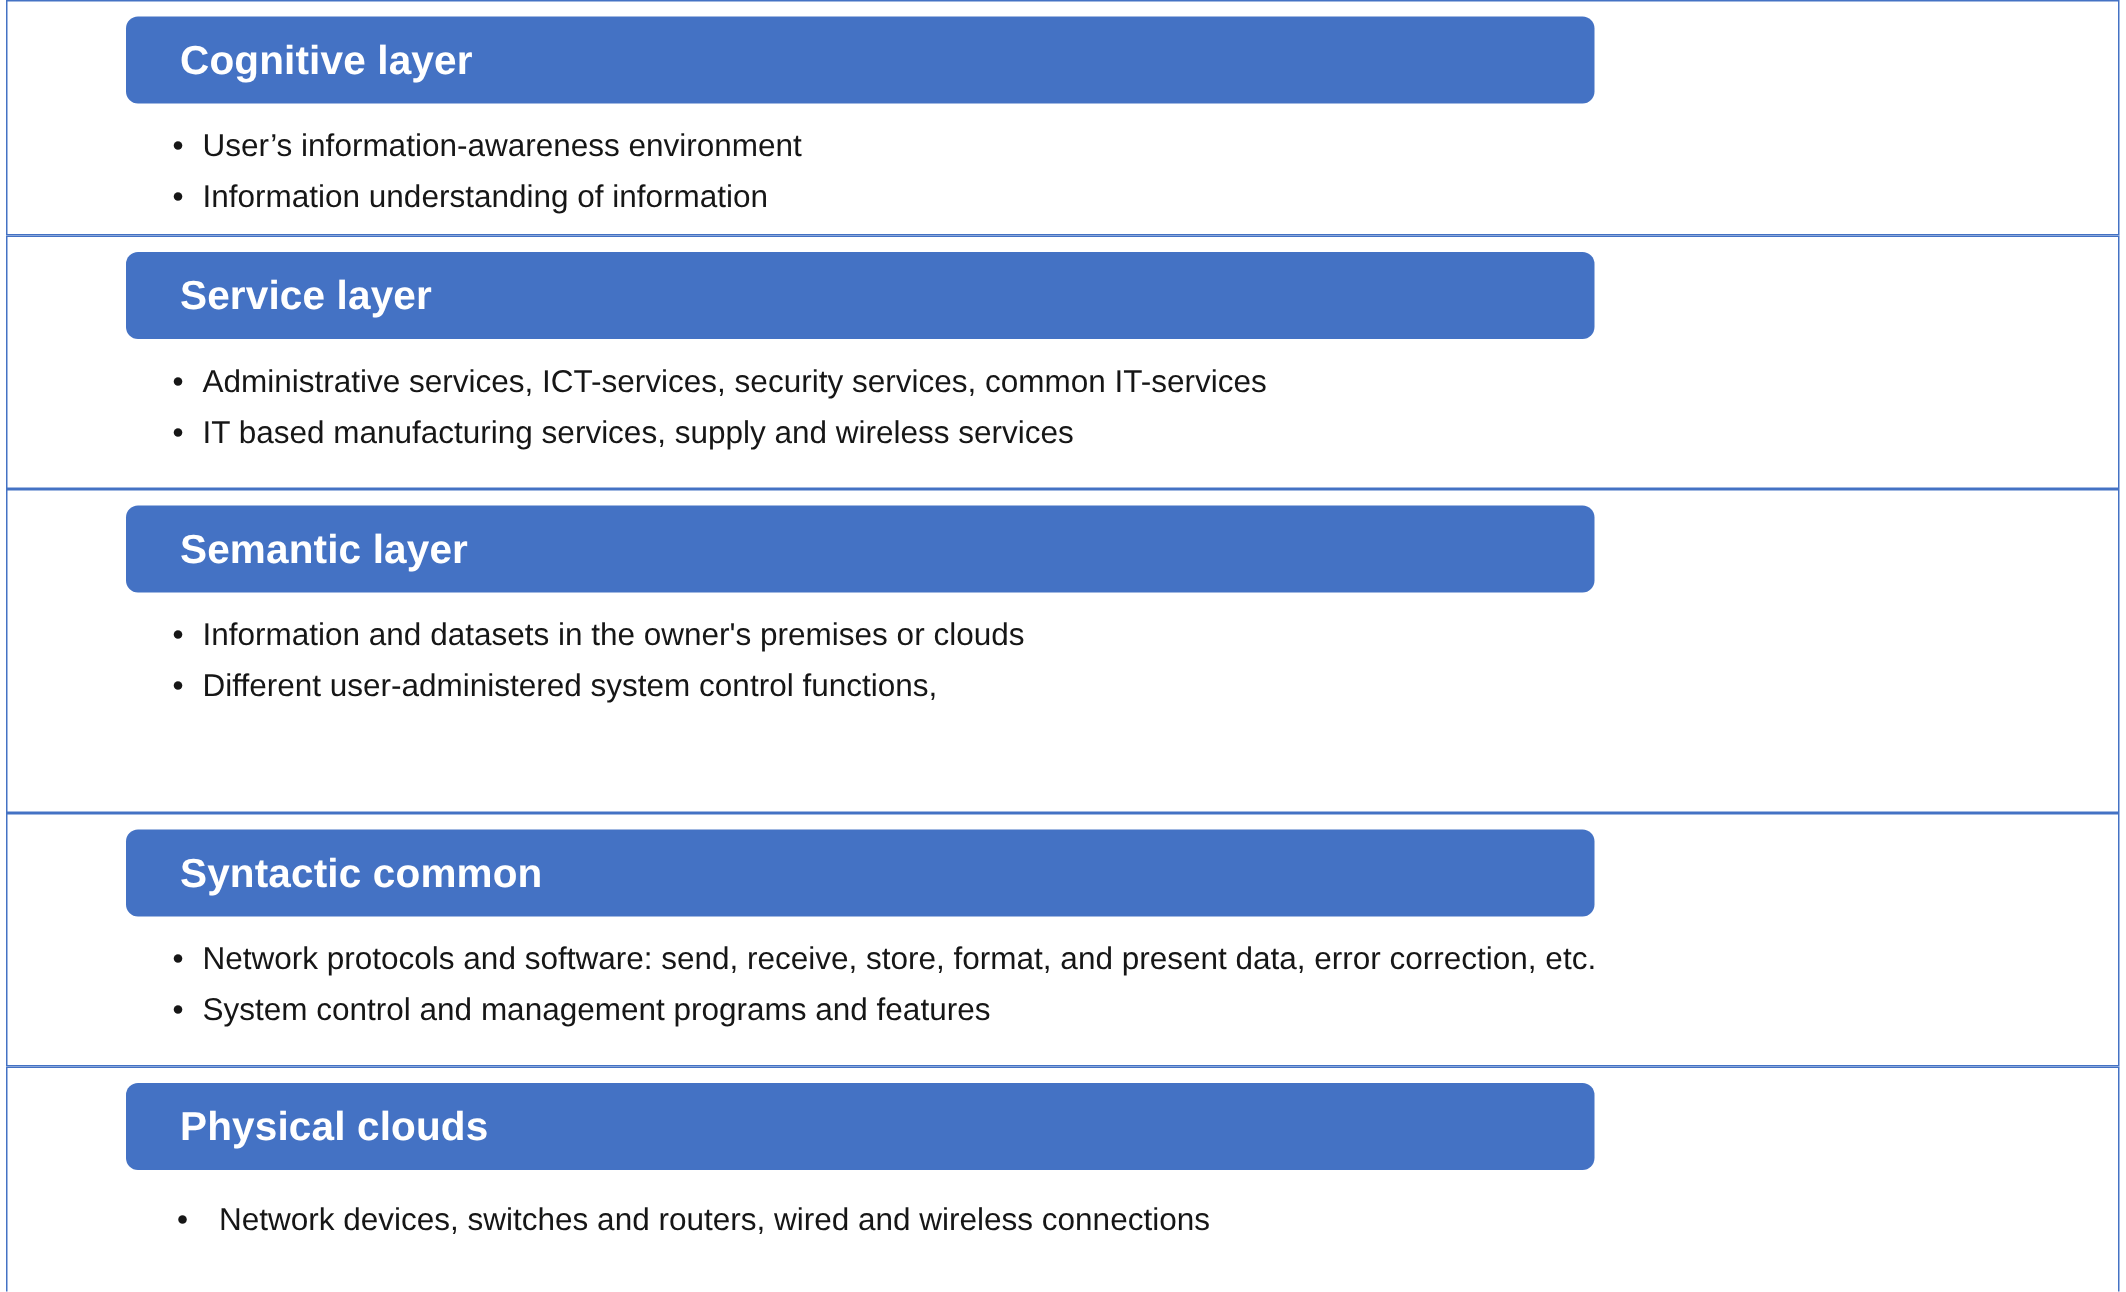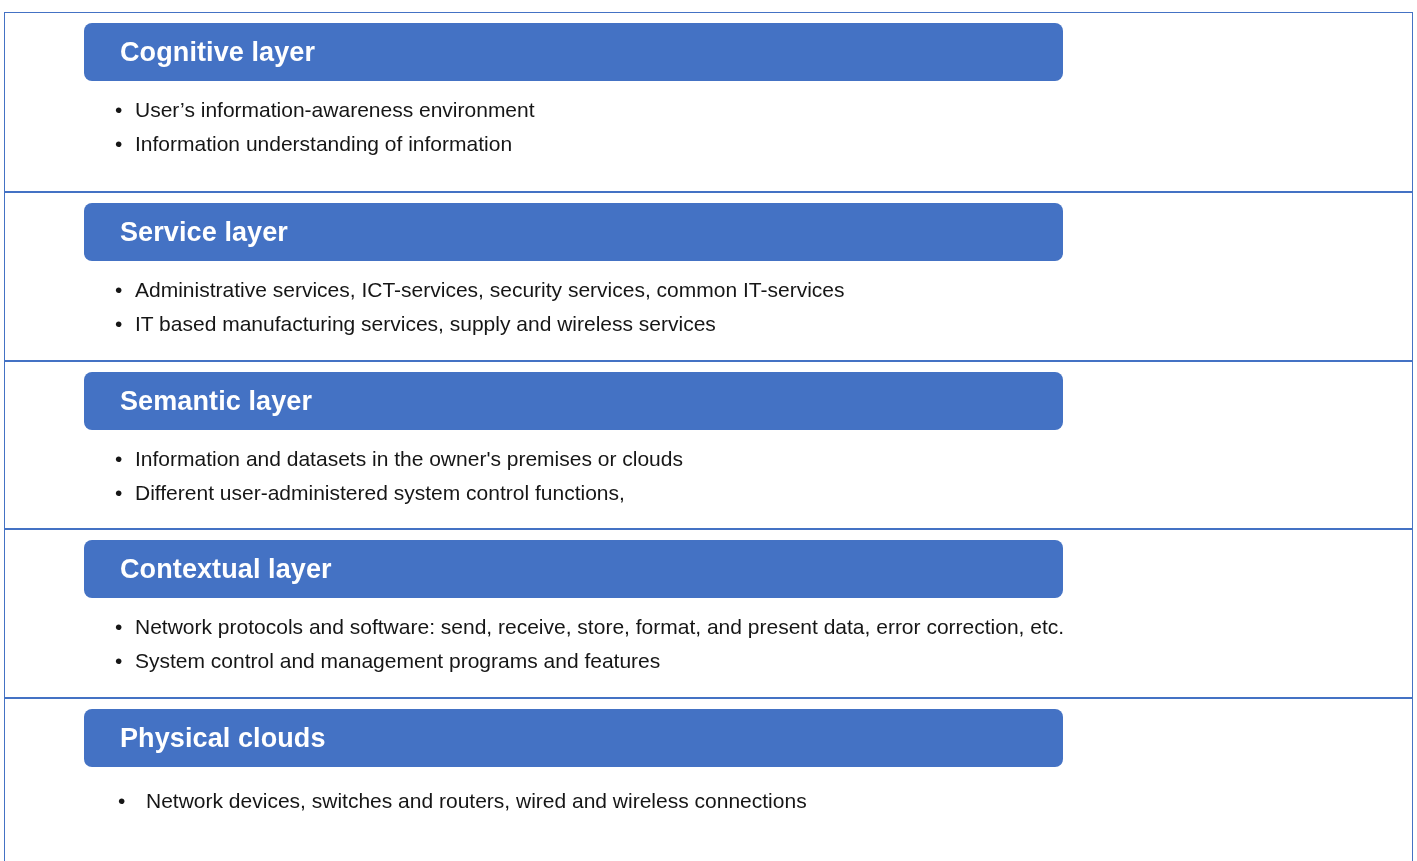"Cognitive layer" .layer.l0 { height: 180px -> 157px; margin-top: 12px -> none }
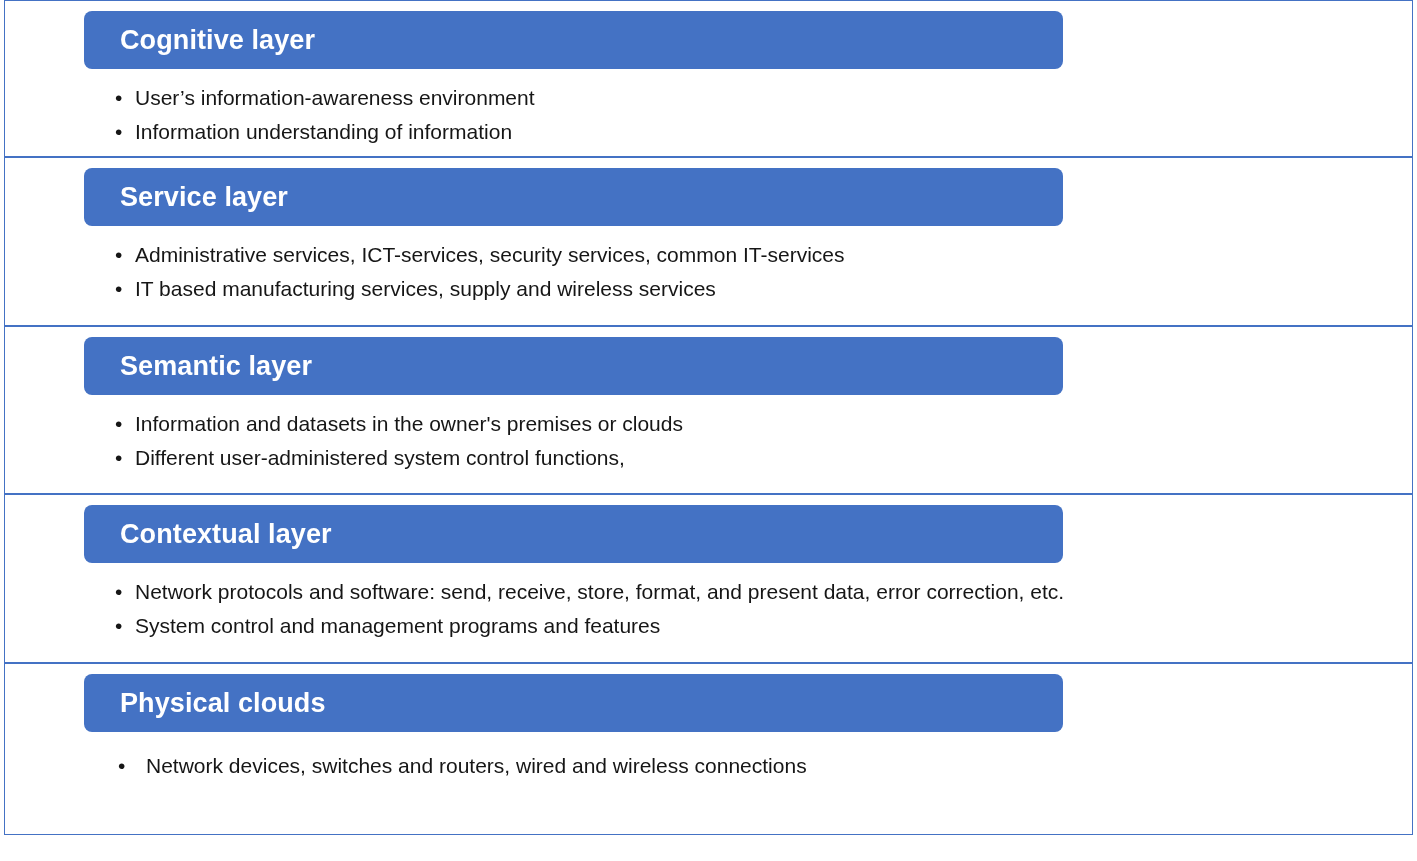"Semantic layer" .layer.l2 { height: 168px -> 216px }
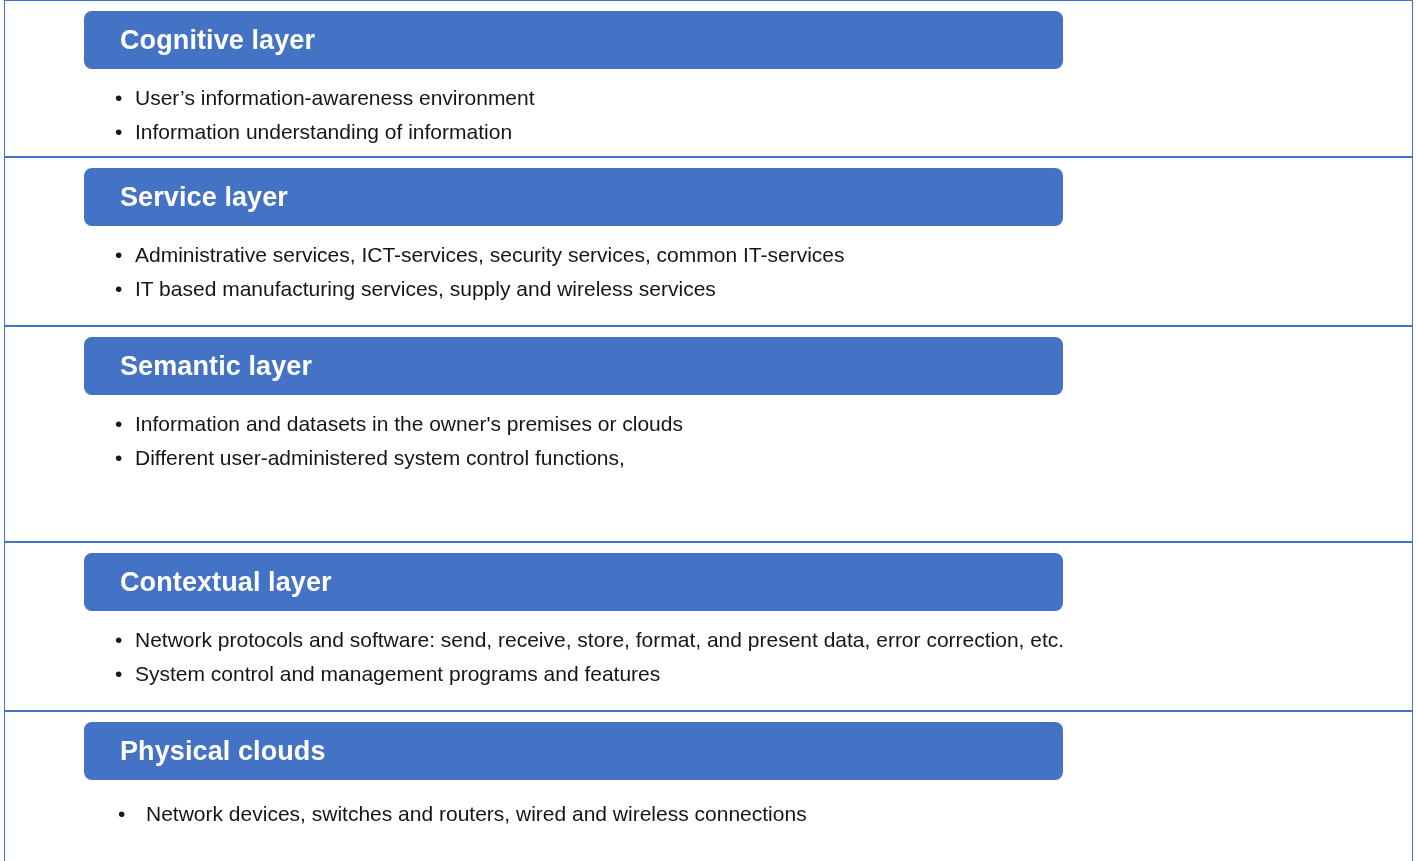"Contextual layer" span.layer-title { text: Contextual layer -> Syntactic common }
